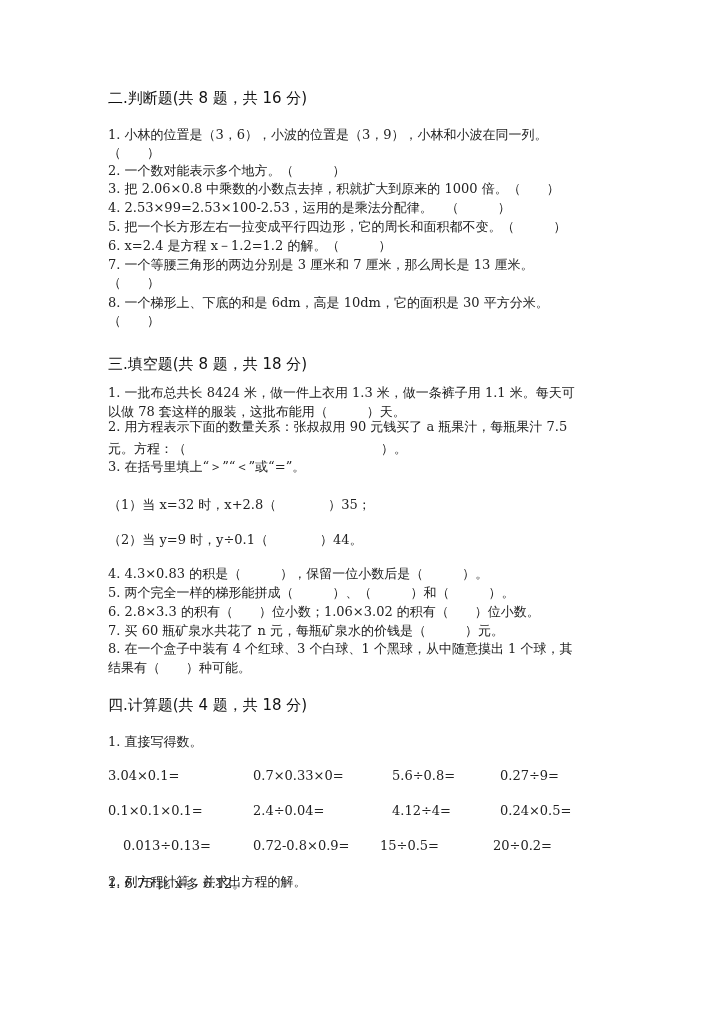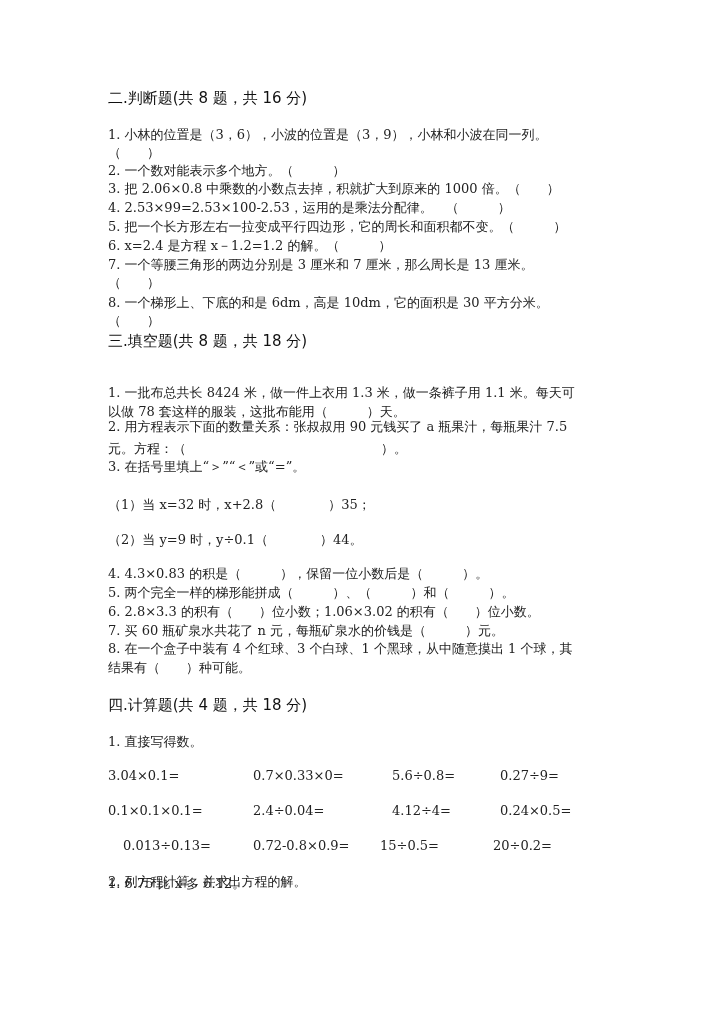"三.填空题(共 8 题，共 18 分)" div.line { top: 333px -> 356px }
